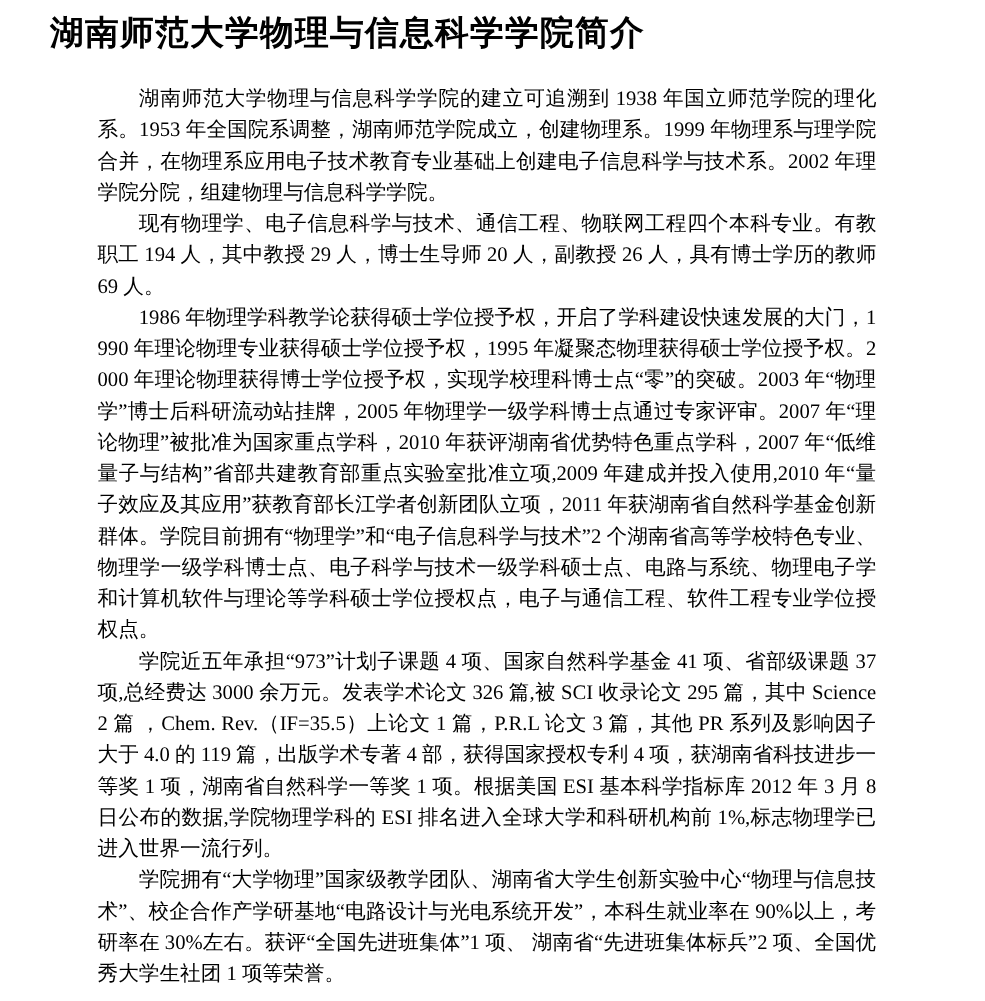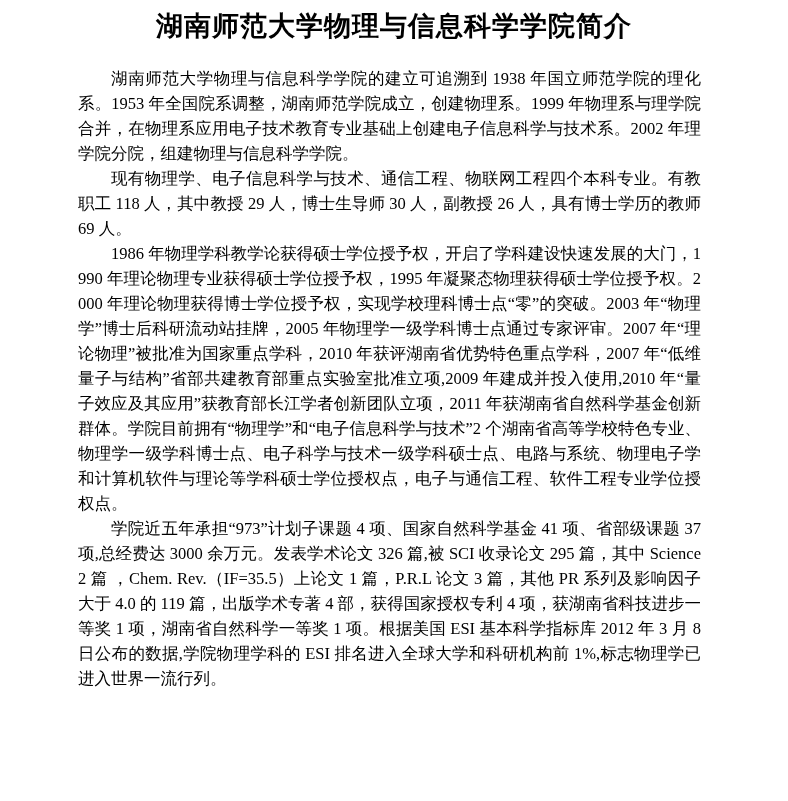"湖南师范大学物理与信息科学学院简介" .doc-title { text-align: center -> left }
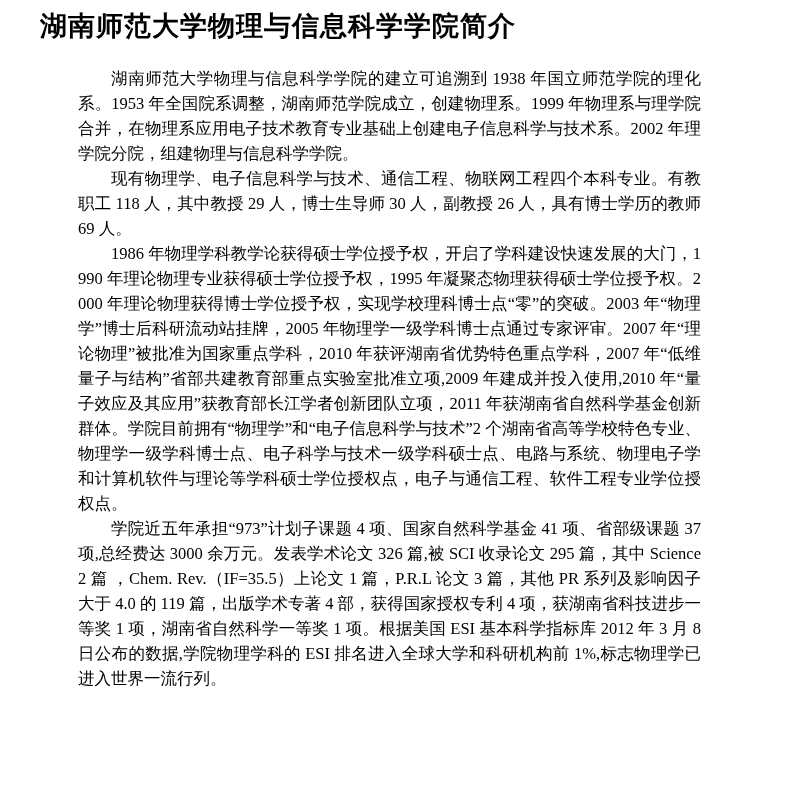"现有物理学、电子信息科学与技术、通信工程、物联网工程四个本科专业。有教职工" p { text: 118 人，其中教授 29 人，博士生导师 30 -> 194 人，其中教授 29 人，博士生导师 20 }
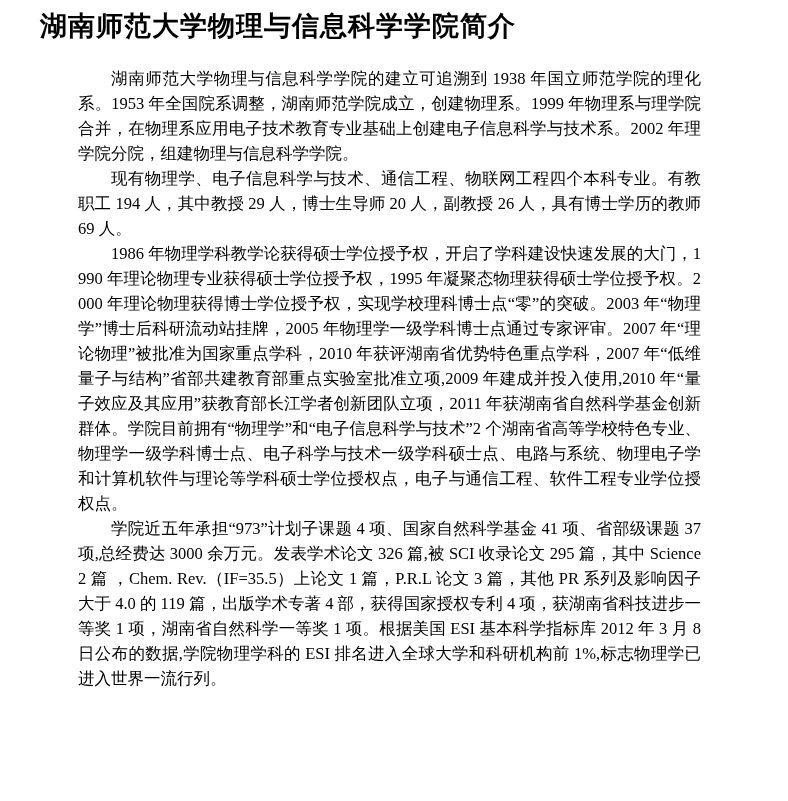"学院拥有“大学物理”国家级教学团队、湖南省大学生创新实验中心“物理与信息技术”、" p { html: none -> <p>学院拥有“大学物理”国家级教学团队、湖南省大学生创新实验中心“物理与信息技术”、校企合作产学研基地“电路设计与光电系统开发”，本科生就业率在 90%以上，考研率在 30%左右。获评“全国先进班集体”1 项、 湖南省“先进班集体标兵”2 项、全国优秀大学生社团 1 项等荣誉。</p> }
